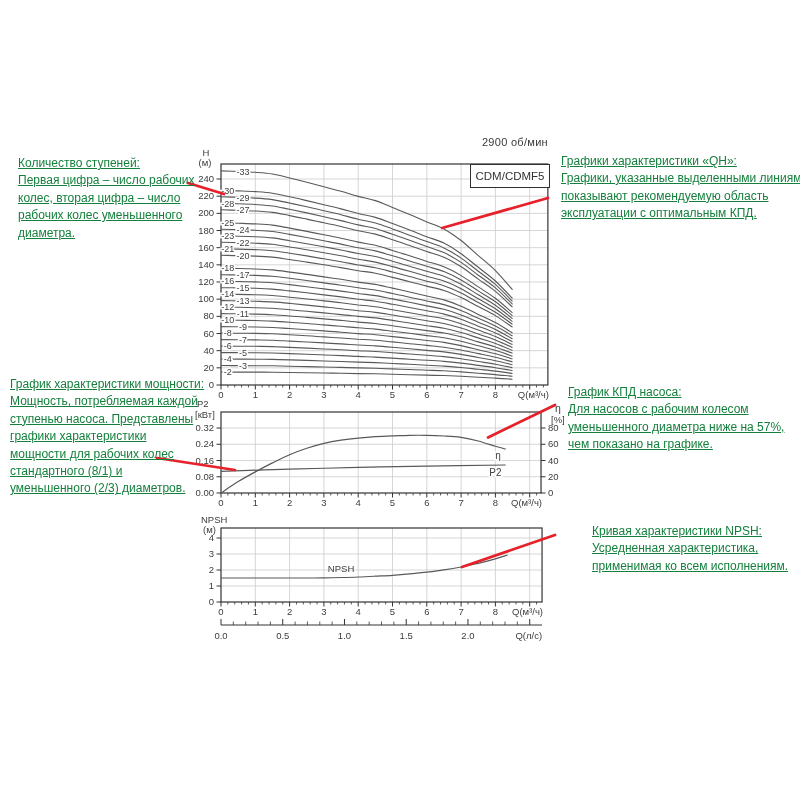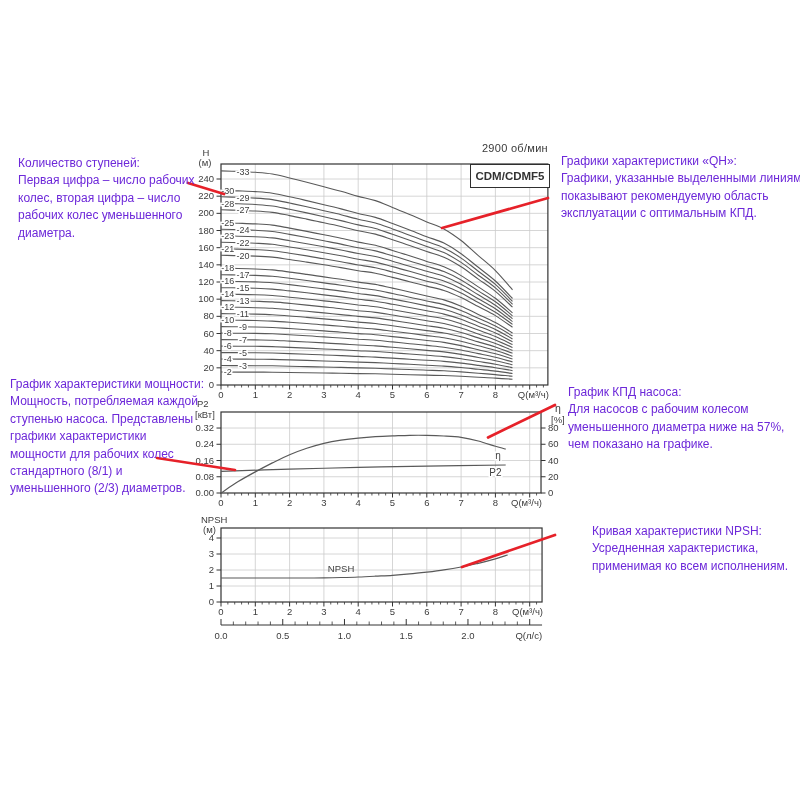"2900 об/мин" .speed { top: 142px -> 136px }
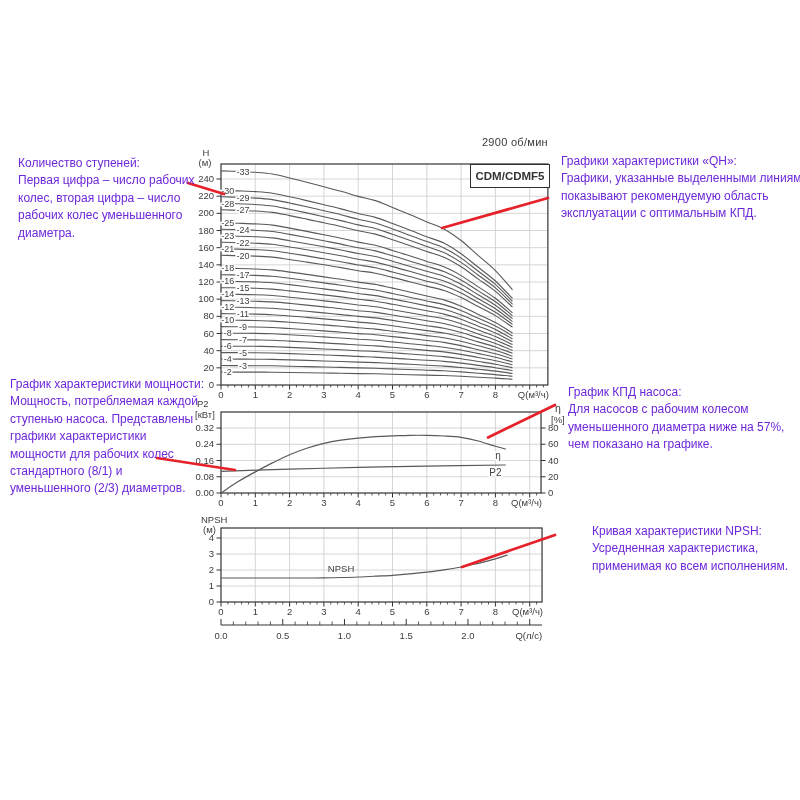"Количество ступеней:" .ann { color: #6d28d9 -> #15803d; text-decoration: none -> underline }
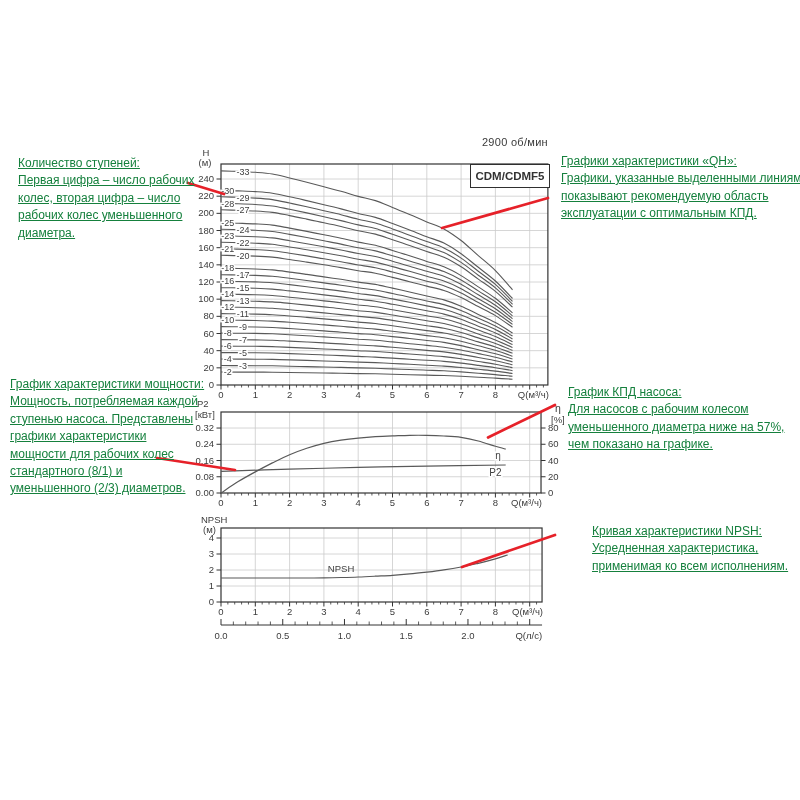"CDM/CDMF5" .model-box { font-weight: bold -> normal }
